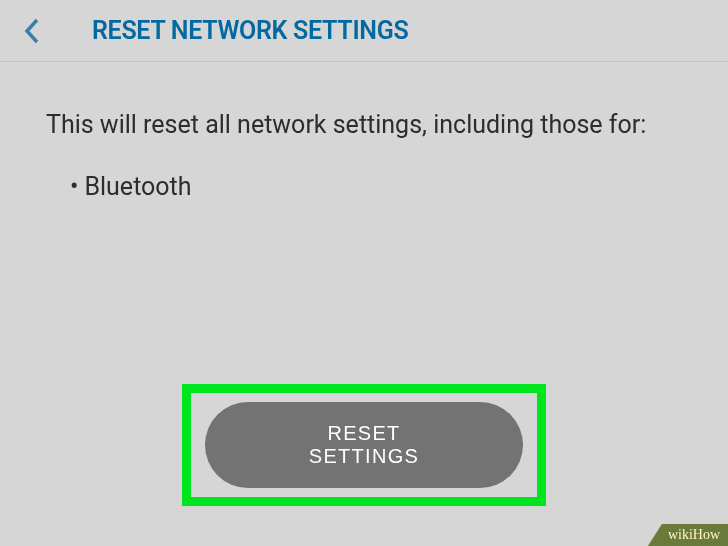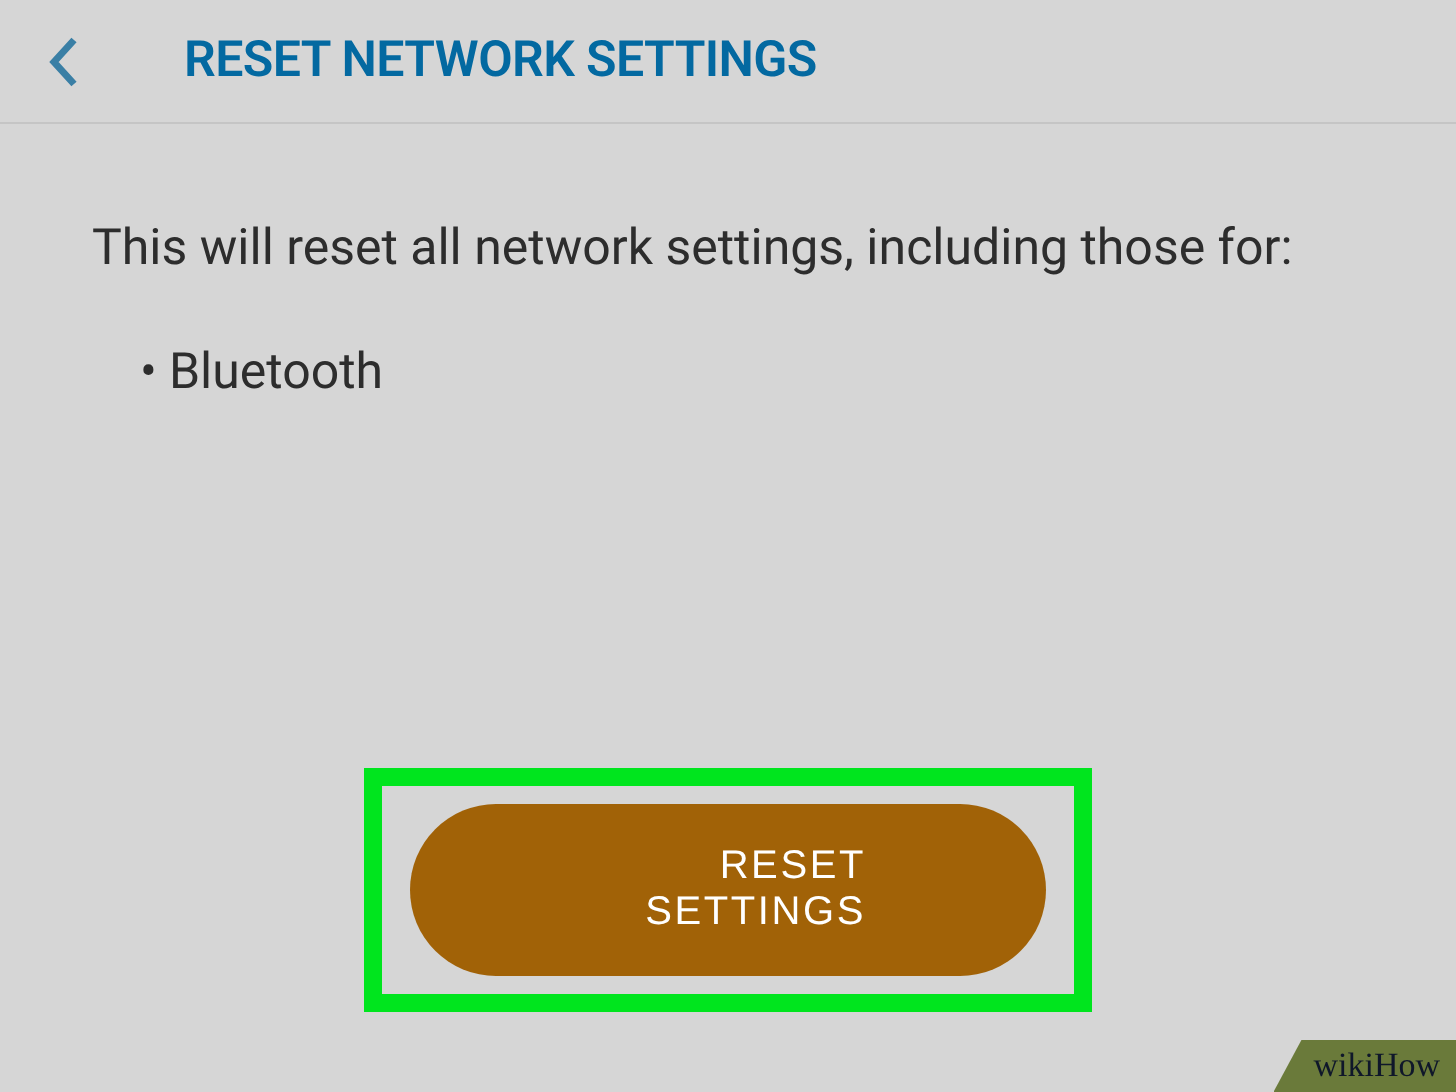"RESET SETTINGS" .reset-button { background: #a16207 -> #737373; text-align: right -> none }
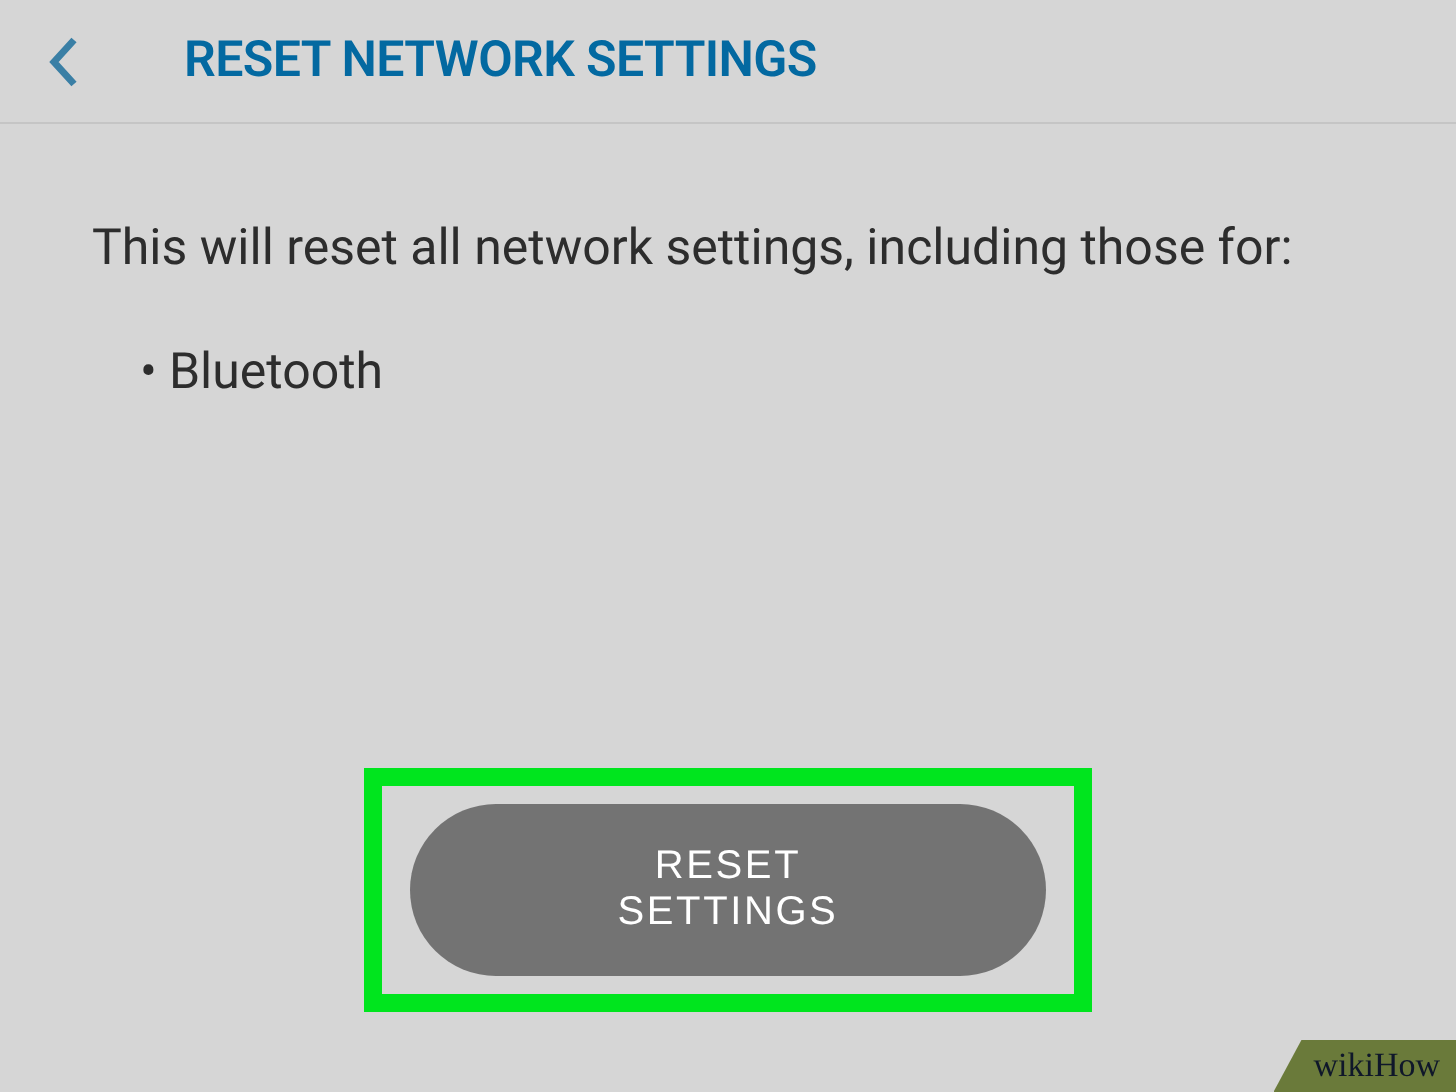"wikiHow" .watermark { color: #0f172a -> #fef9c3; font-size: 17px -> 14px }
